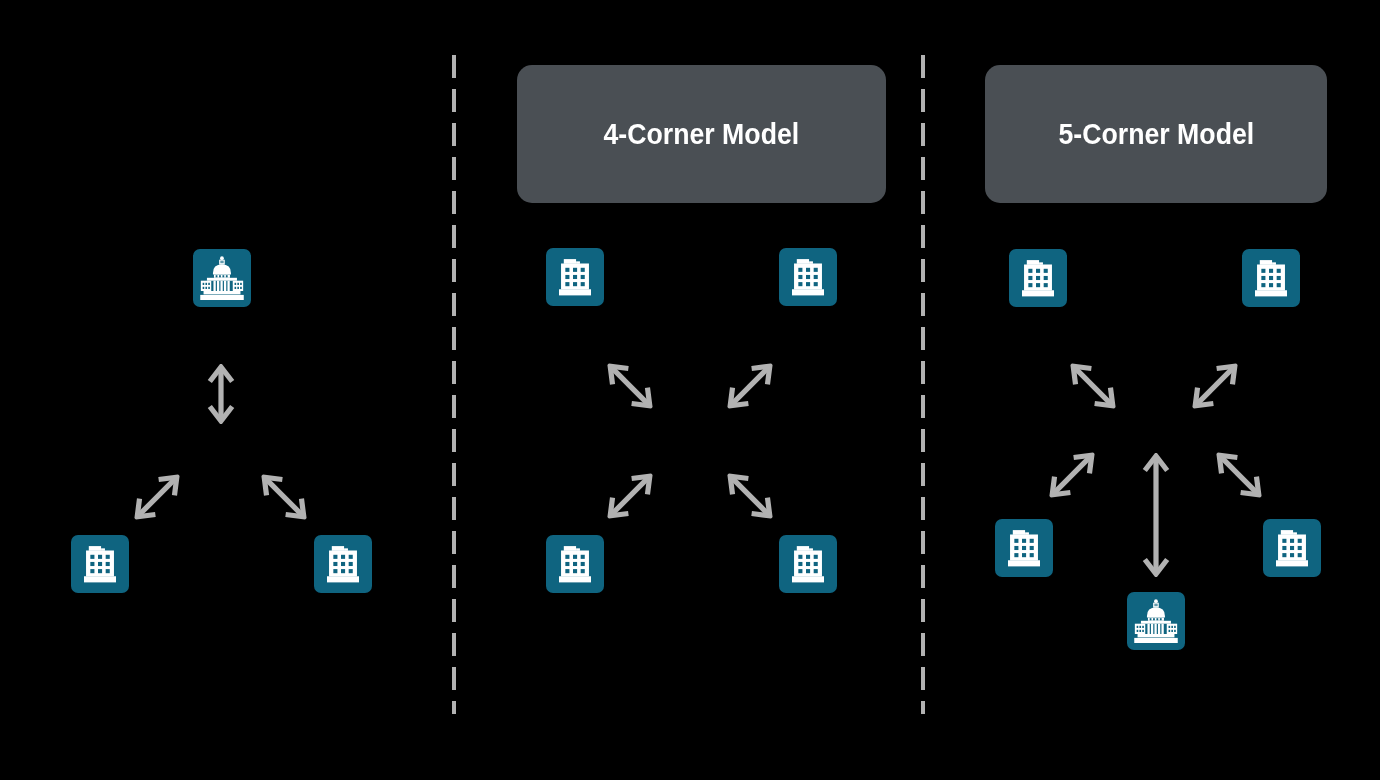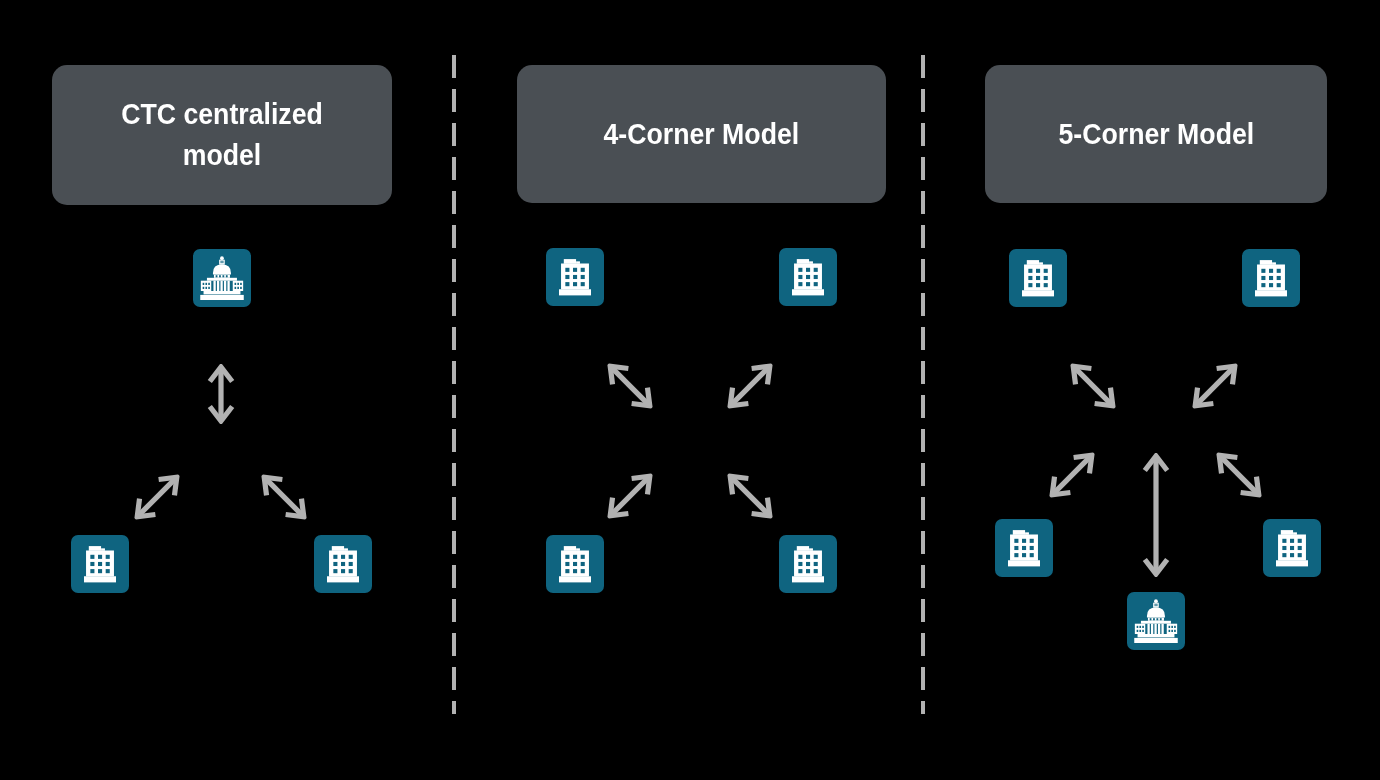"CTC centralized model" div.header { html: <div> <div>CTC centralized model</div> </div> -> none }
